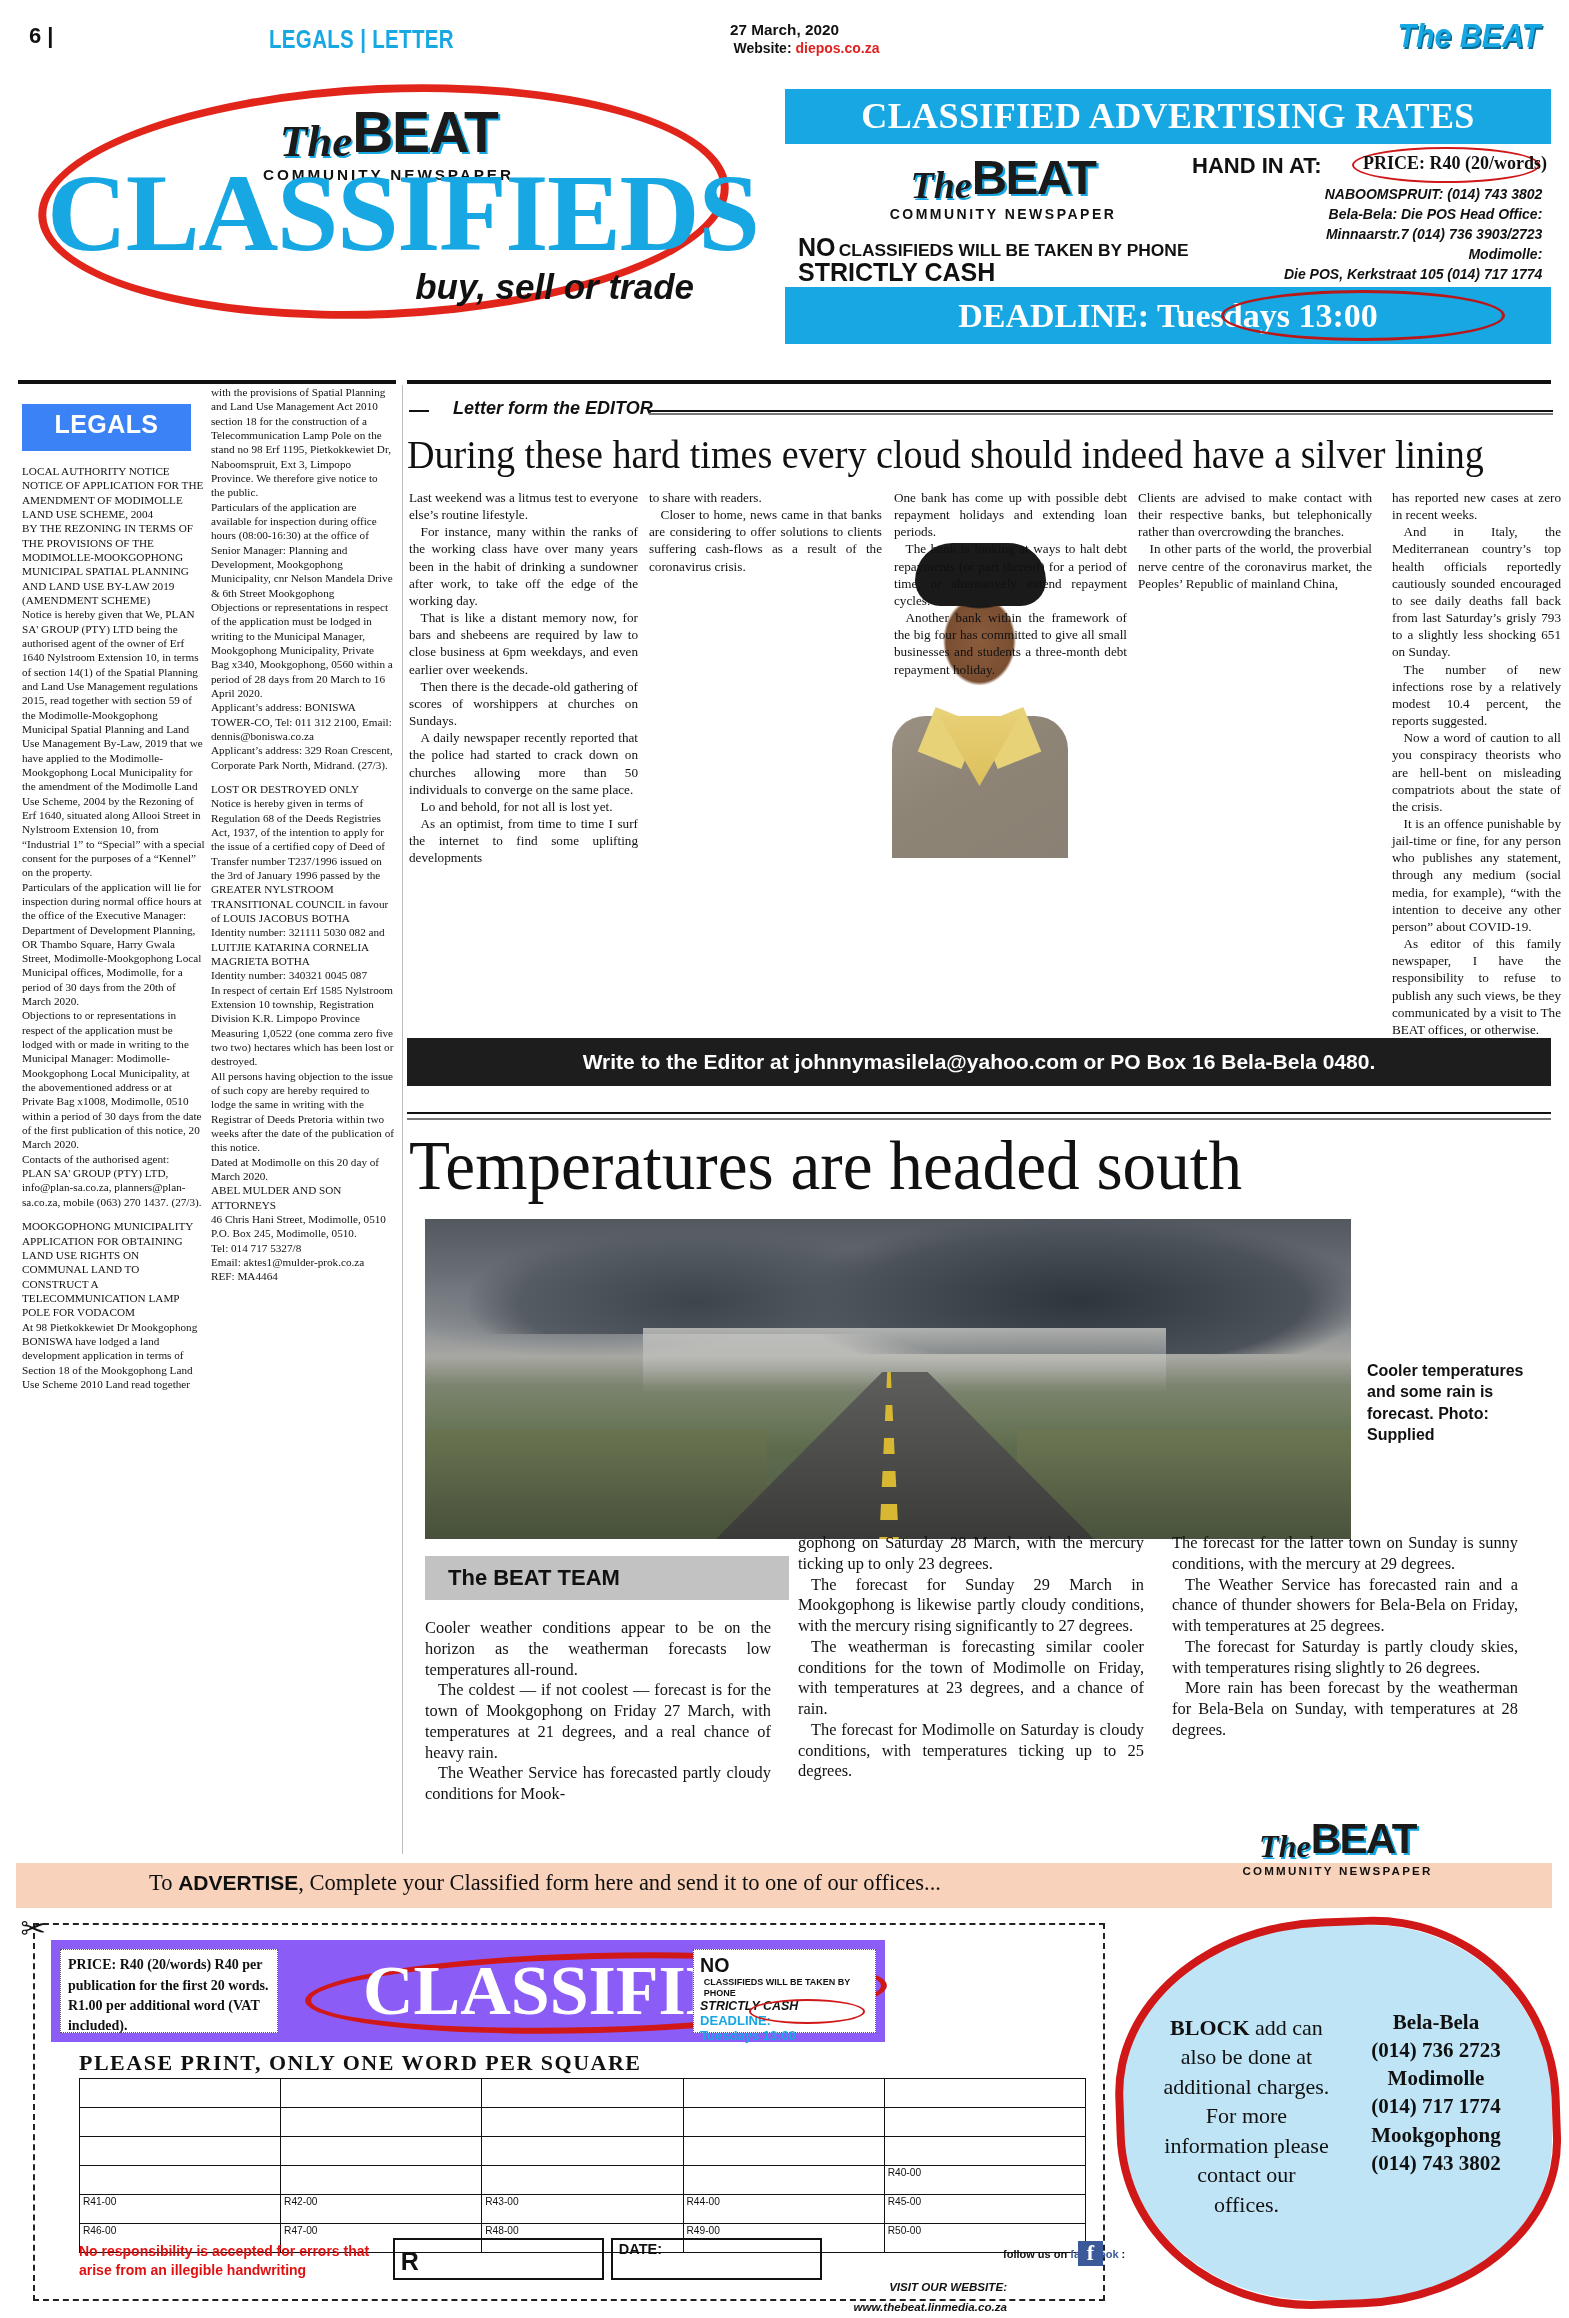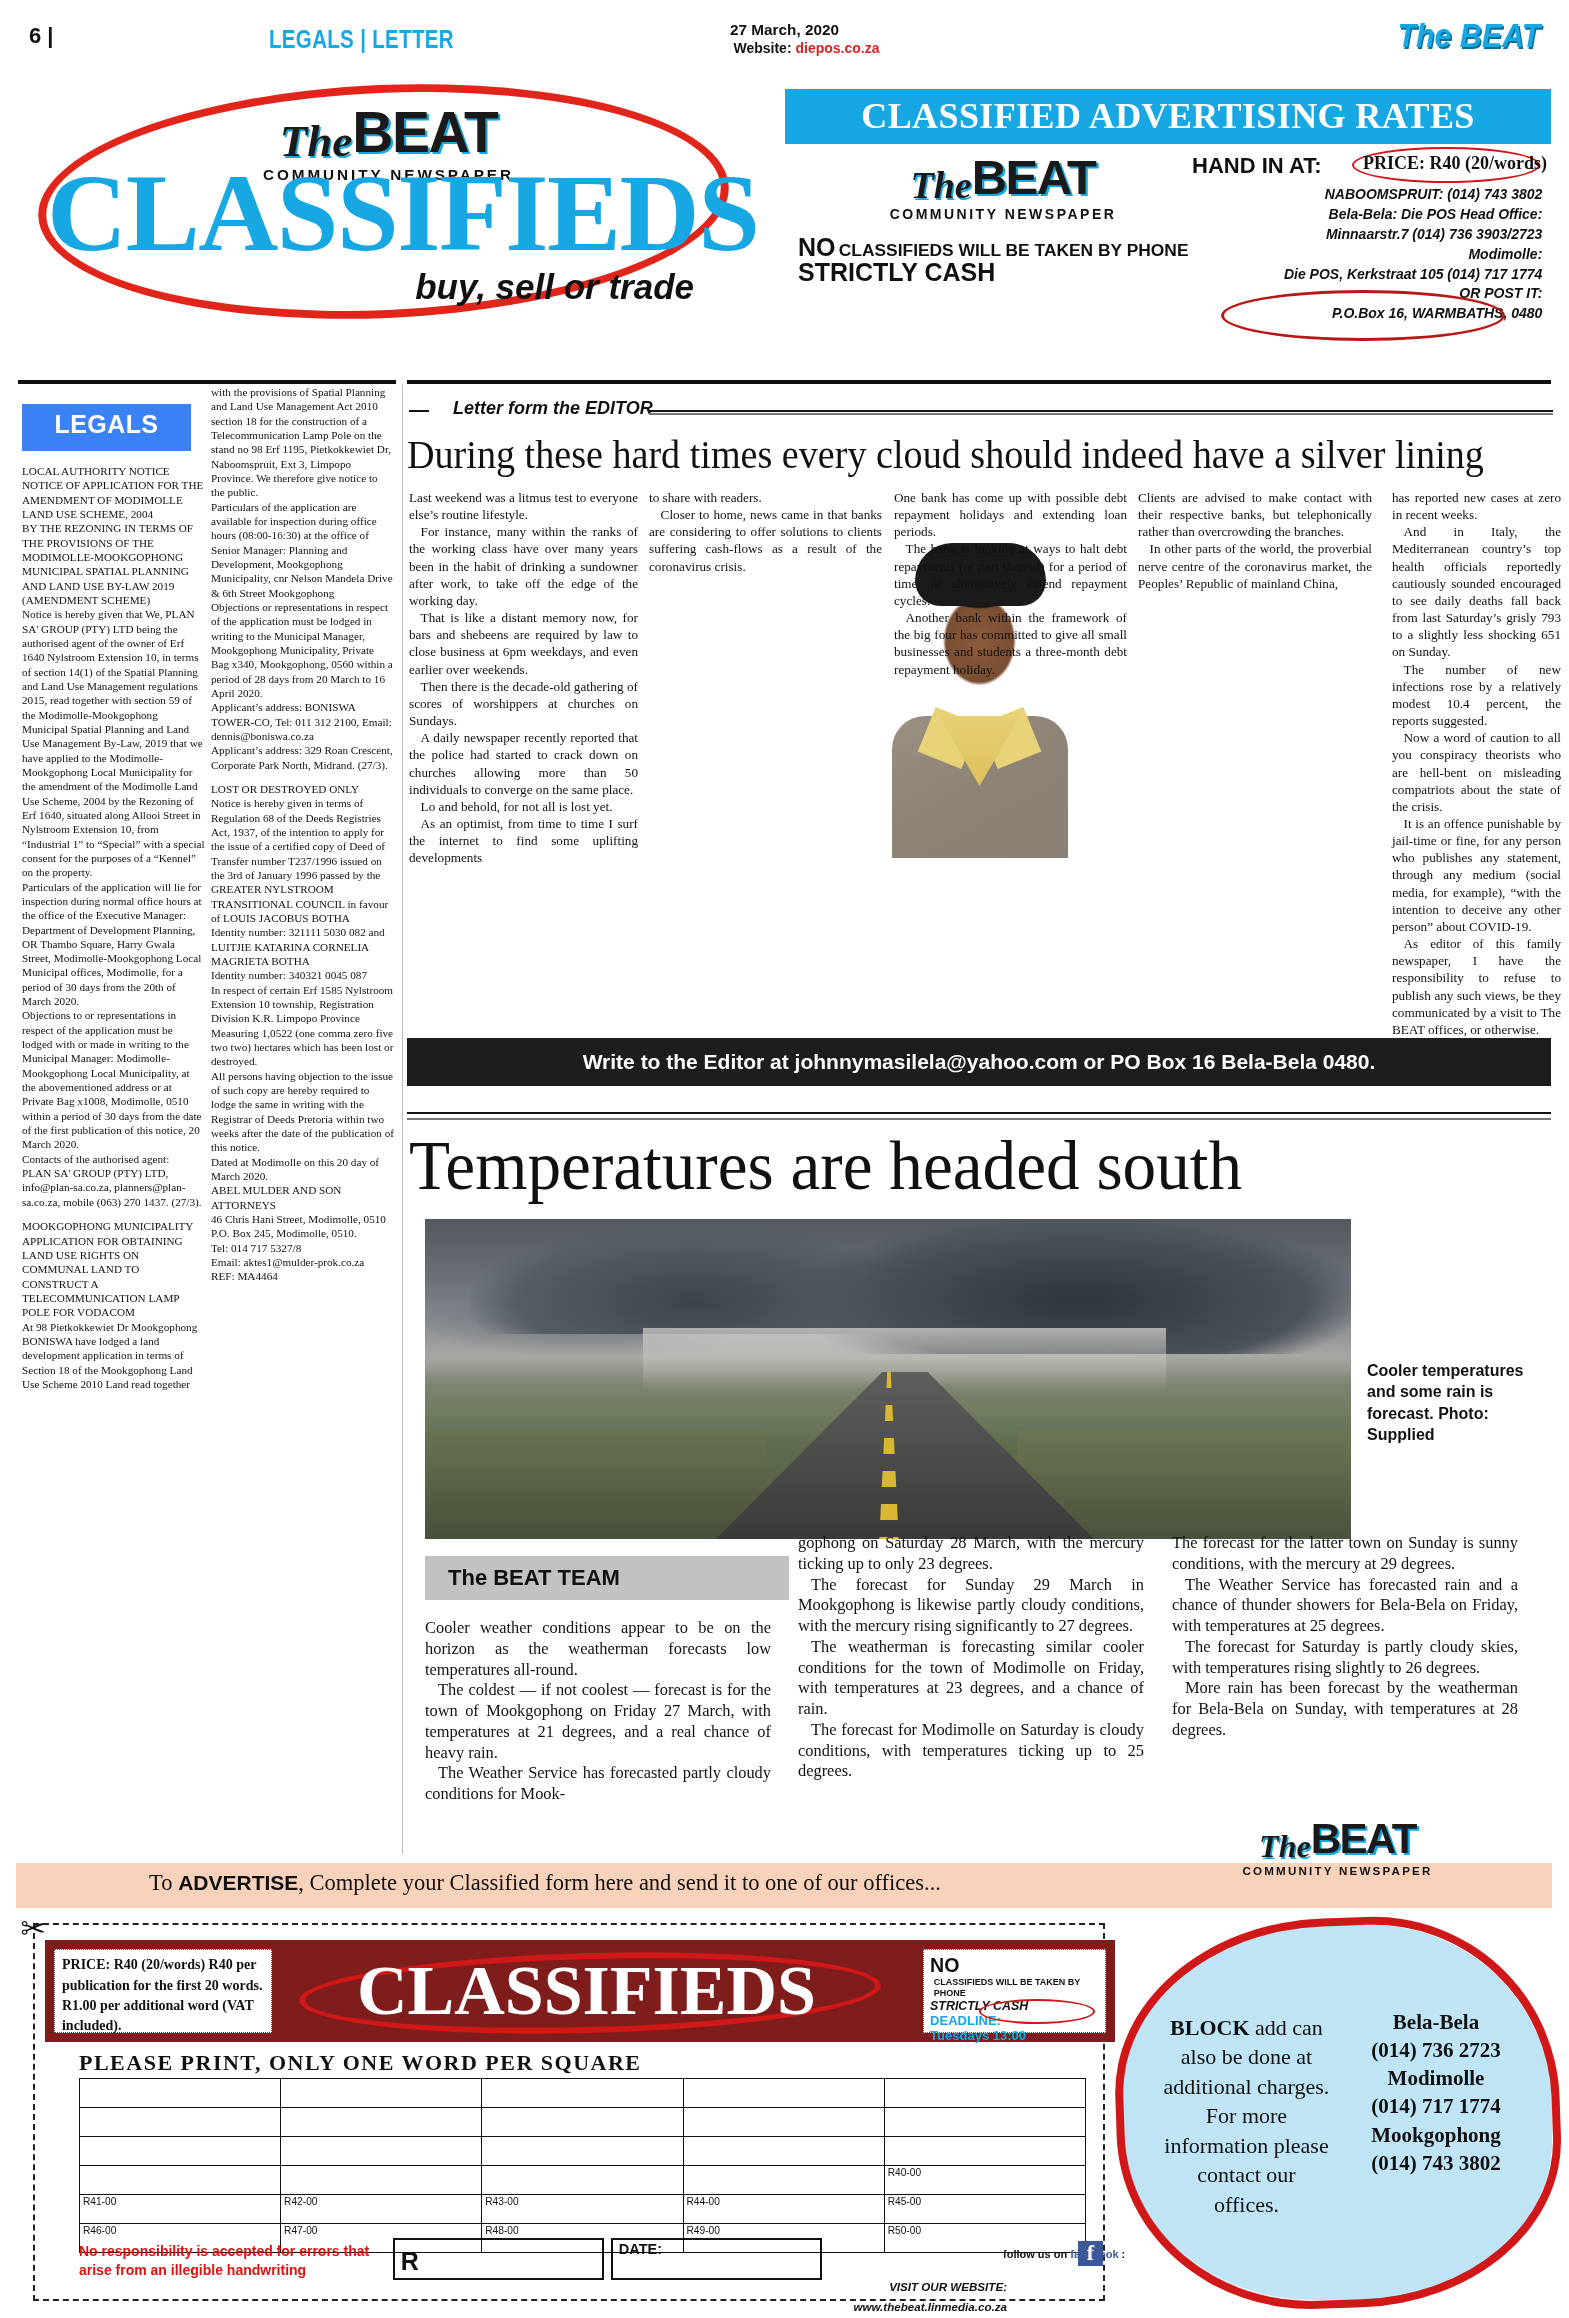"DEADLINE: Tuesdays 13:00" div.rates-deadline { html: none -> <div>DEADLINE: Tuesdays 13:00</div> }
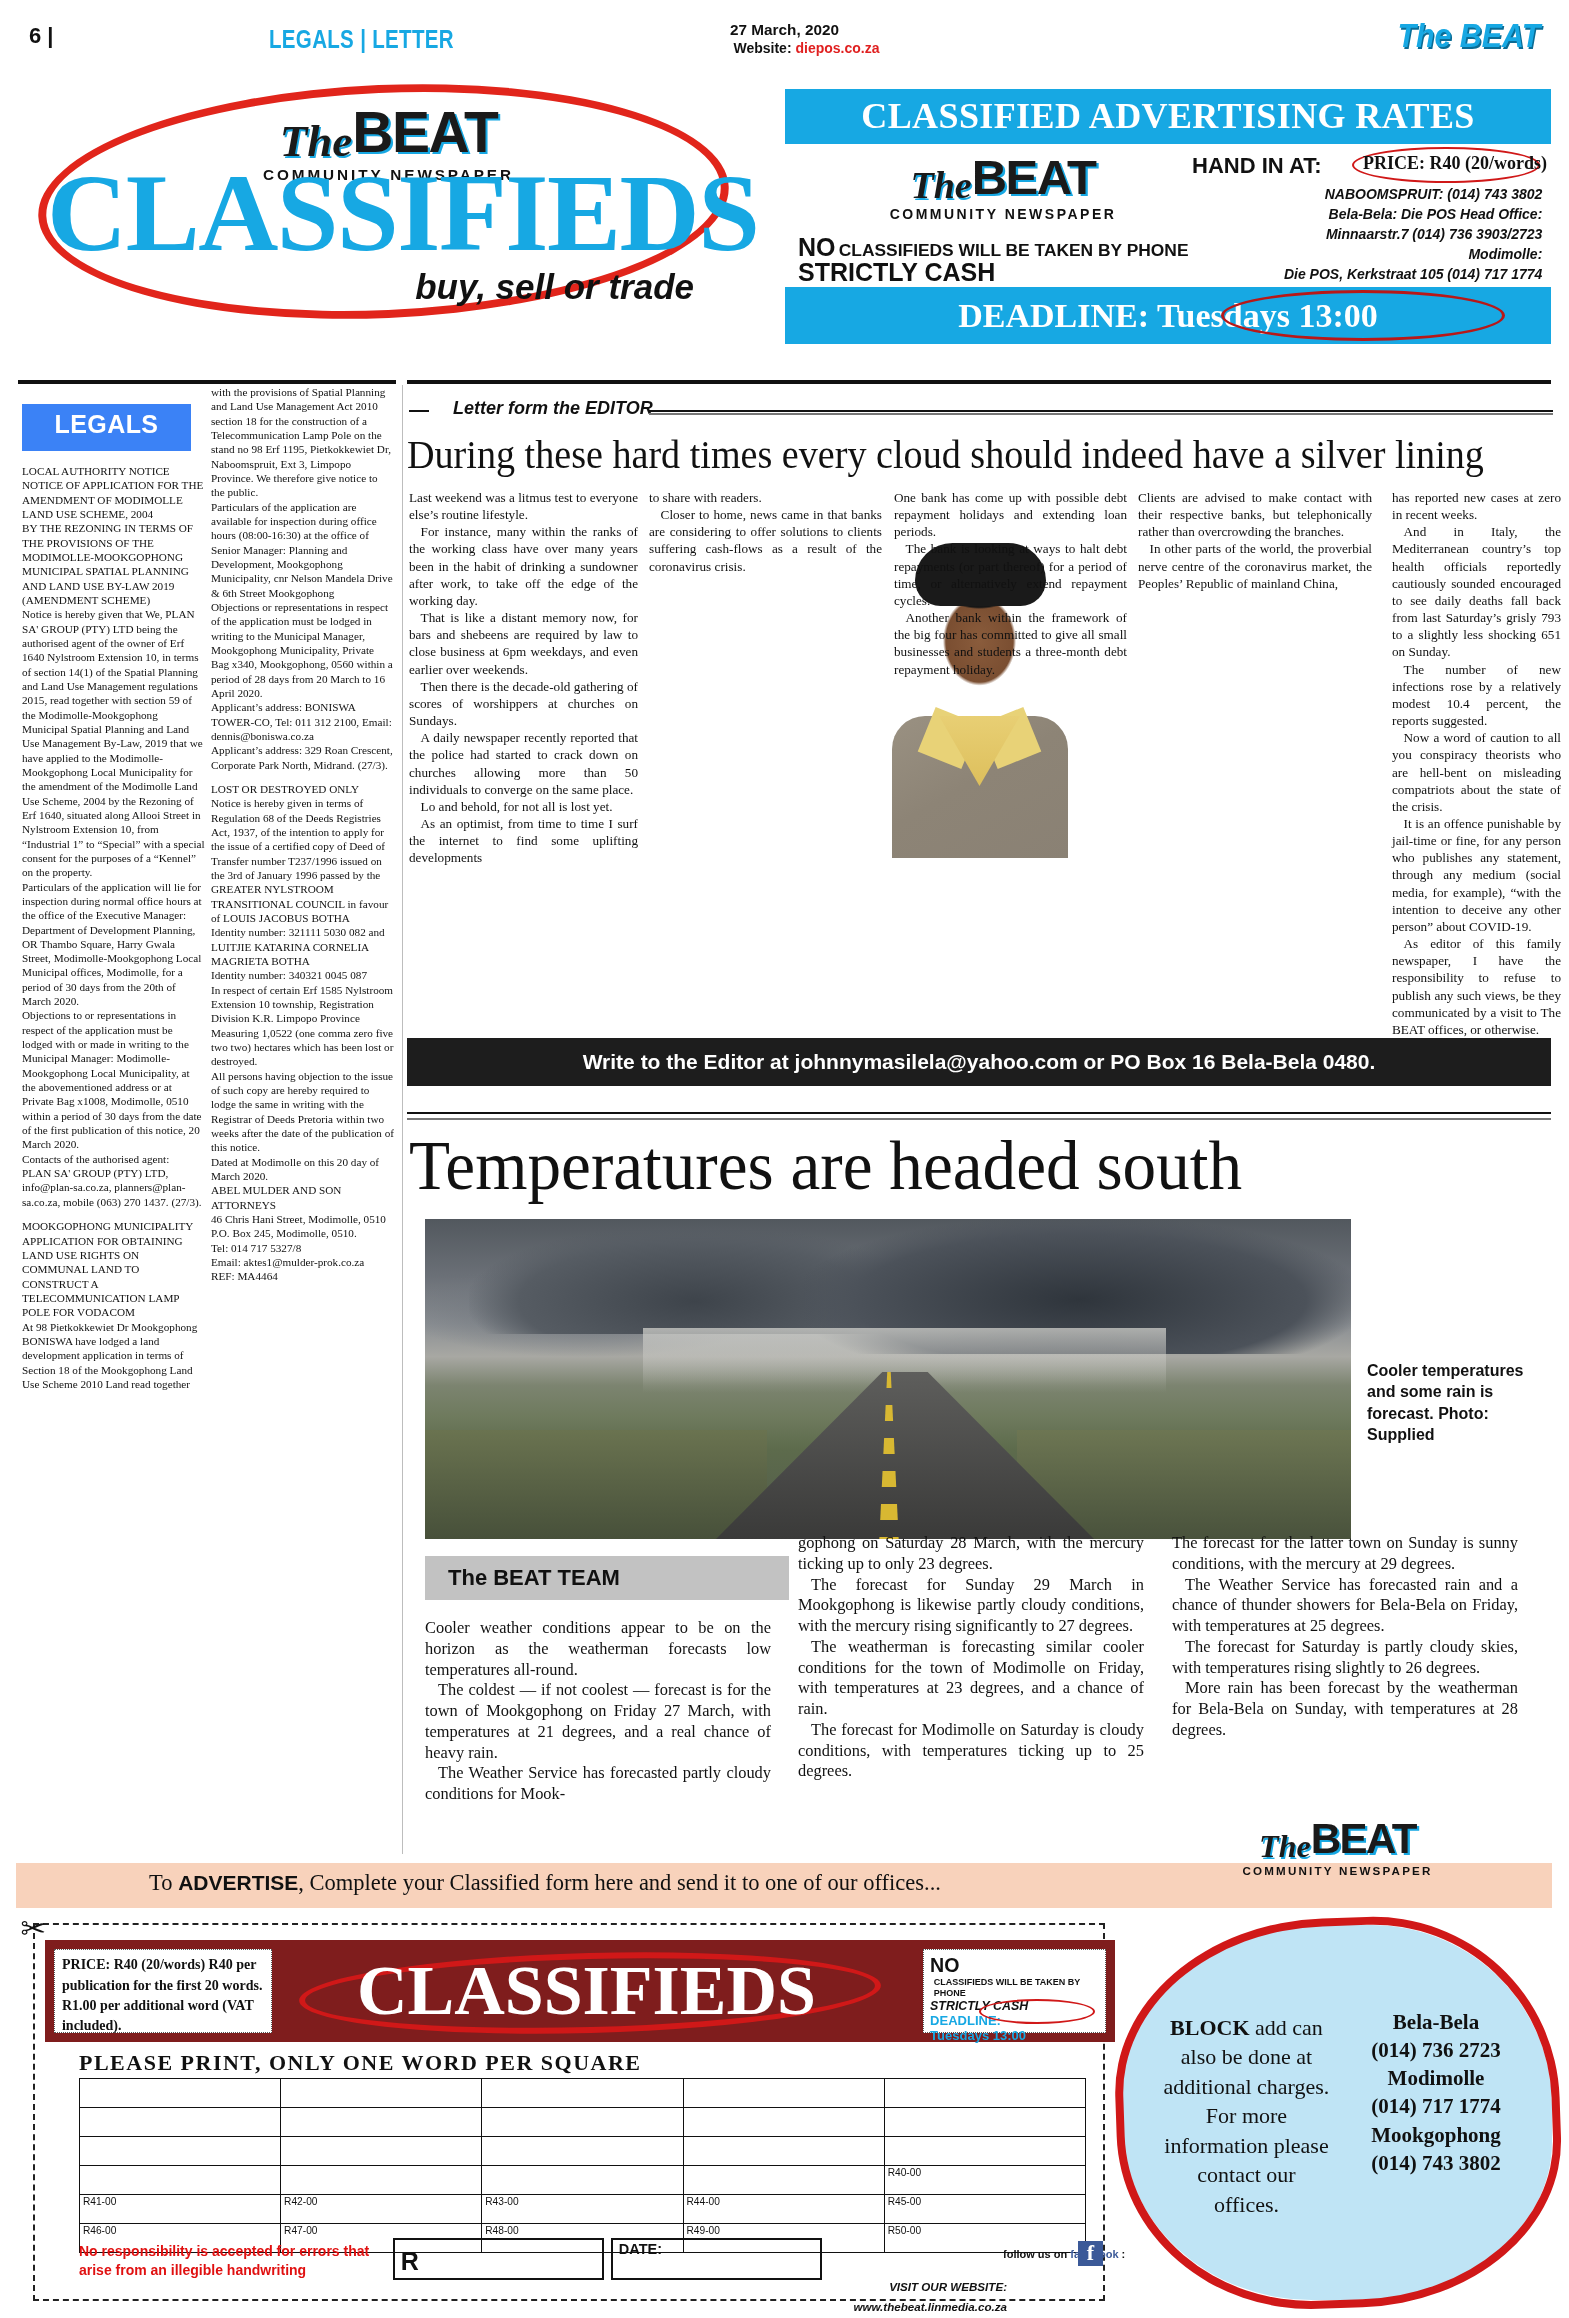"PRICE: R40 (20/words) R40 per" .form-head { background: #7f1d1d -> #8b5cf6; left: 45px -> 51px; width: 1070px -> 834px }
